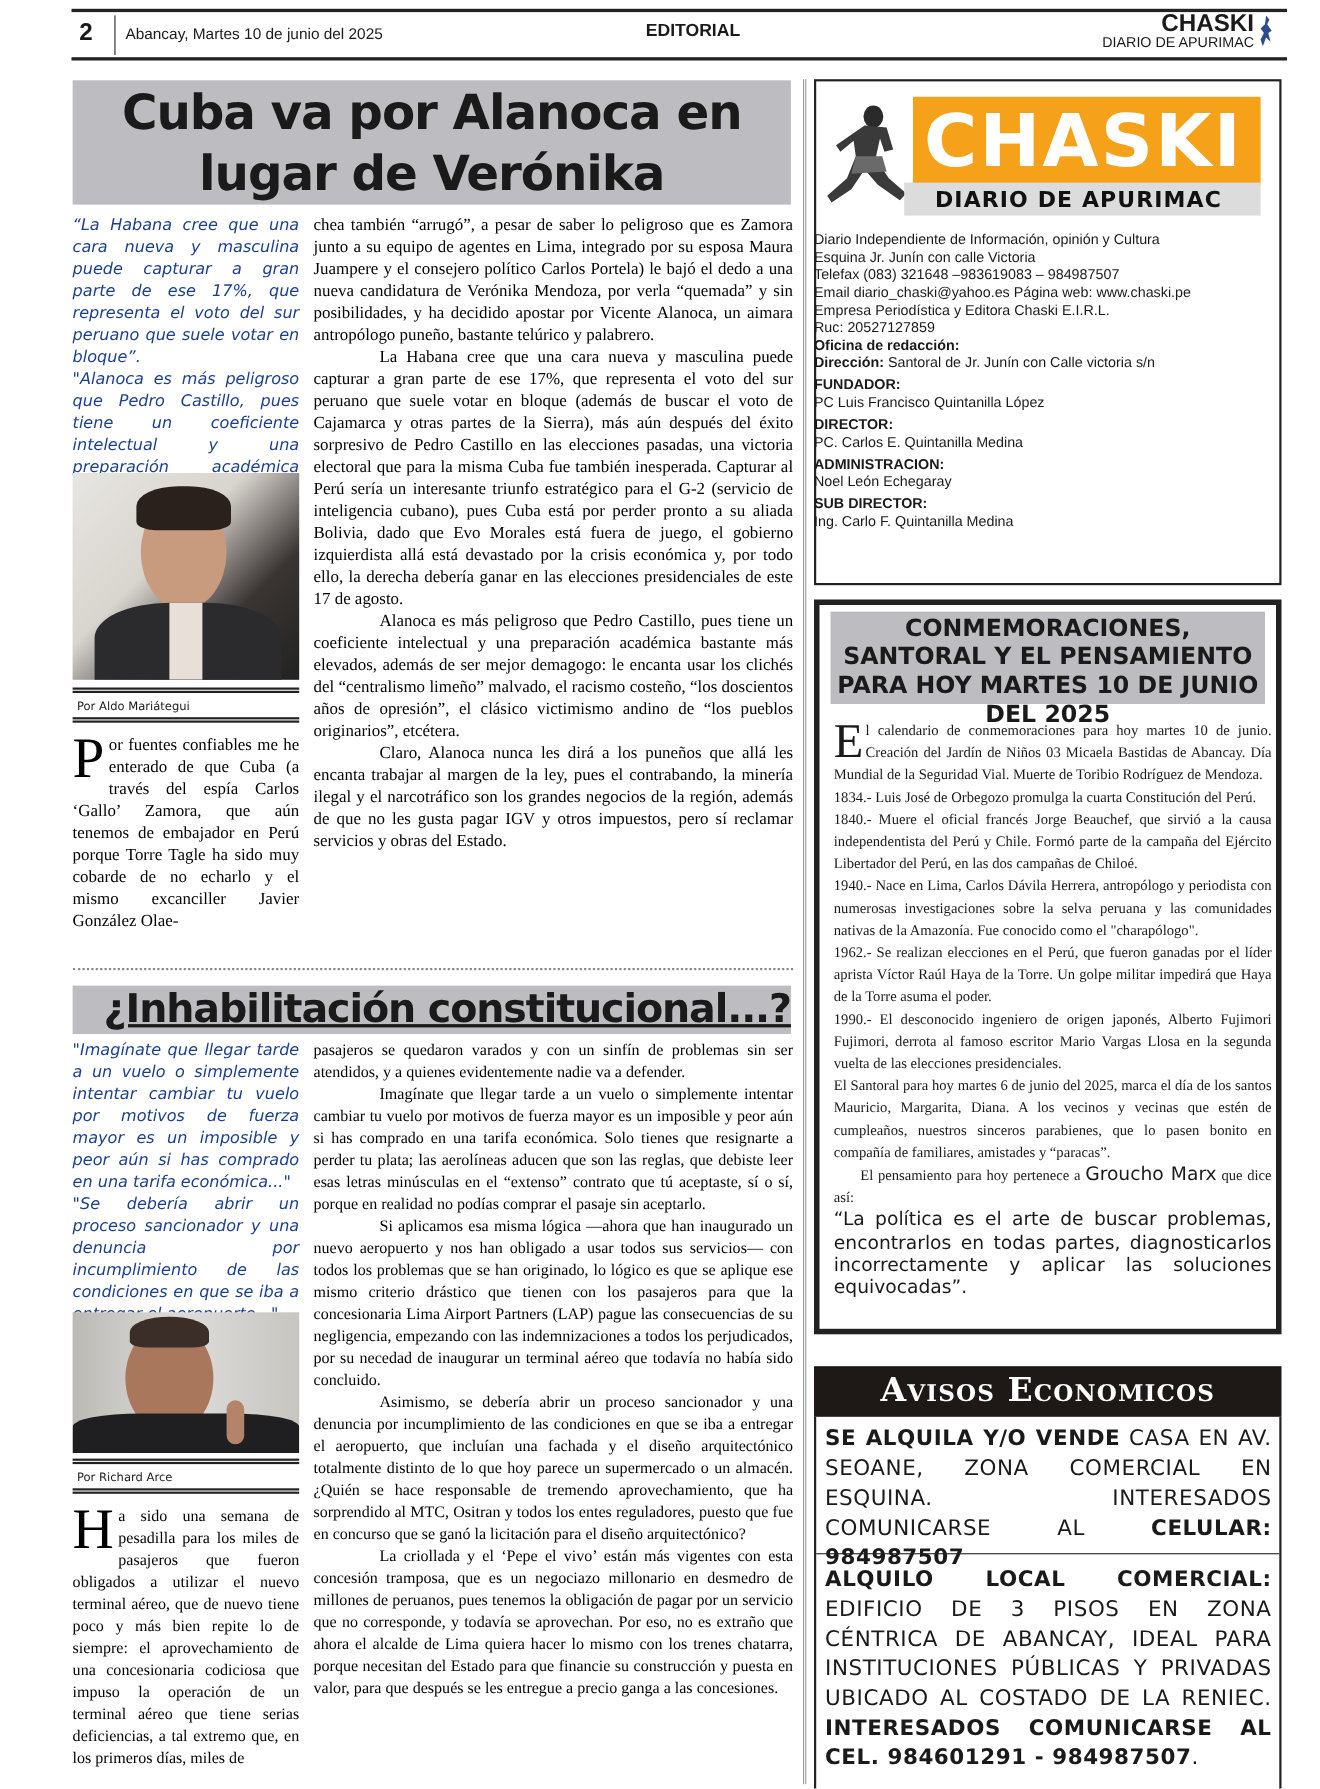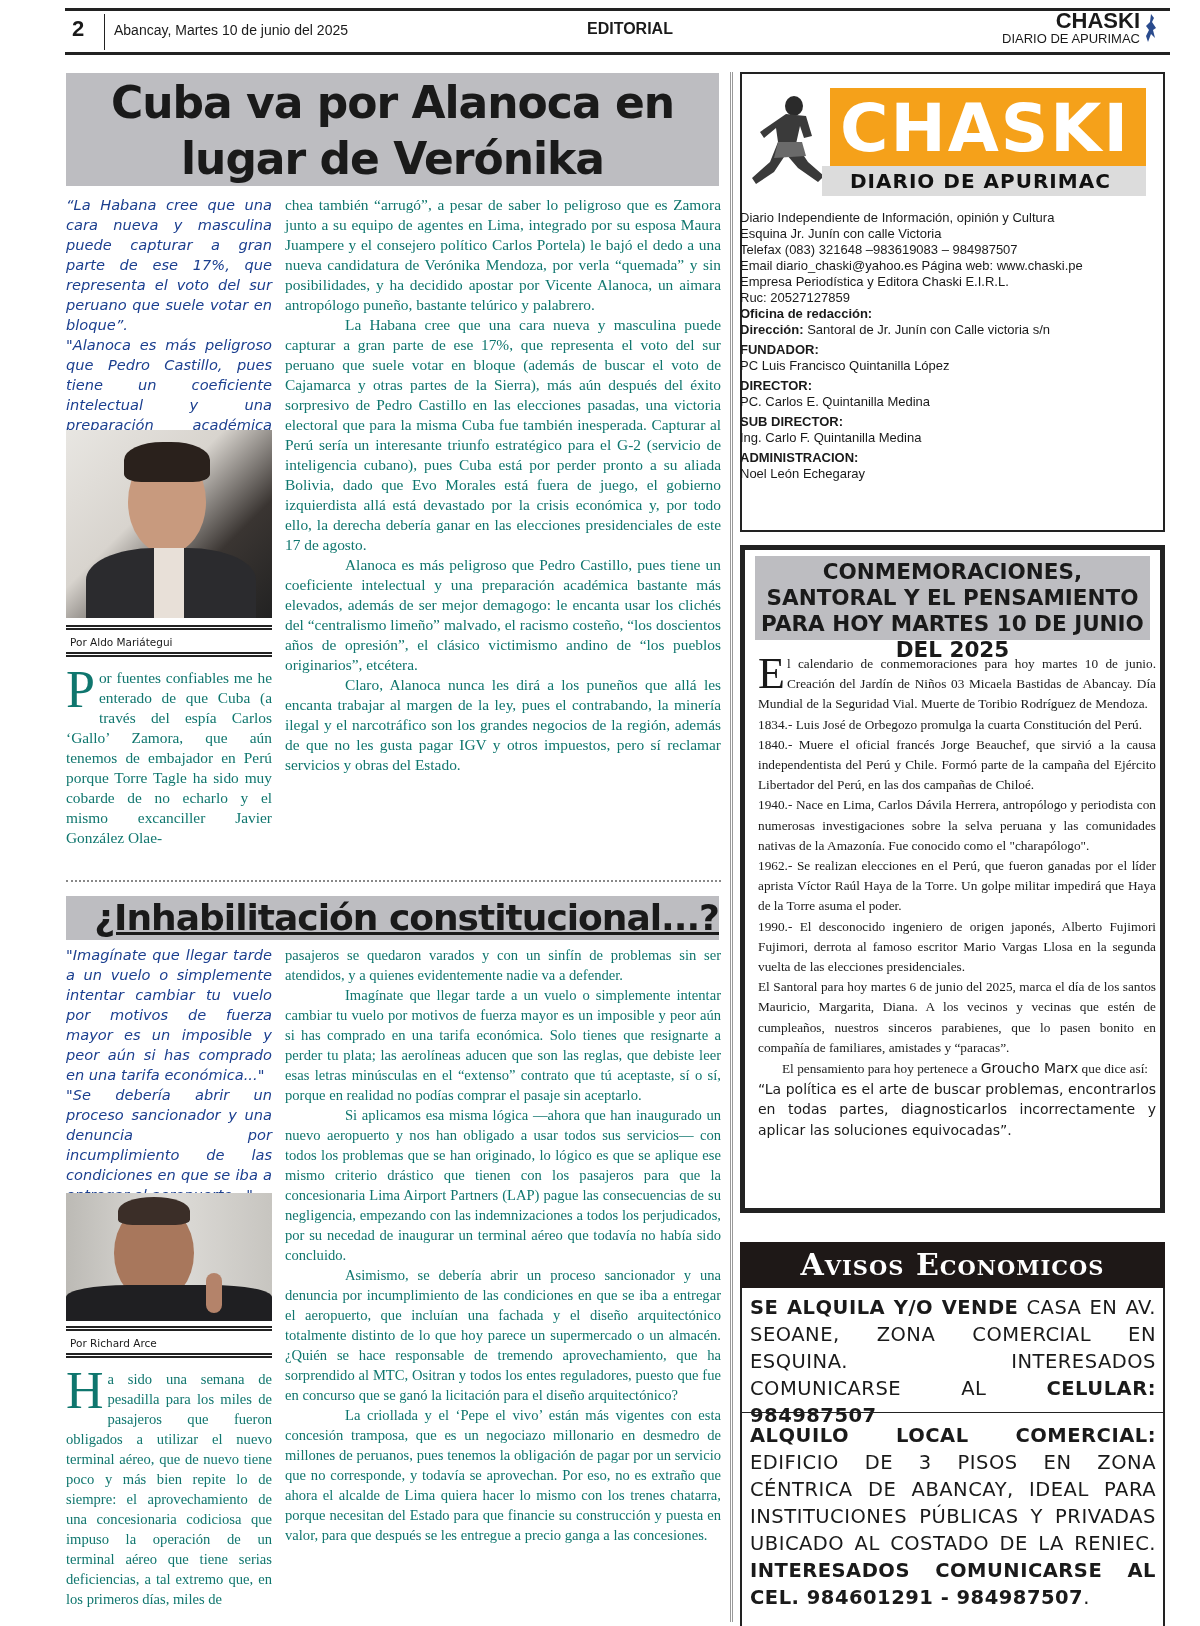"chea también “arrugó”, a pesar" .body { color: #0f766e -> #000000 }
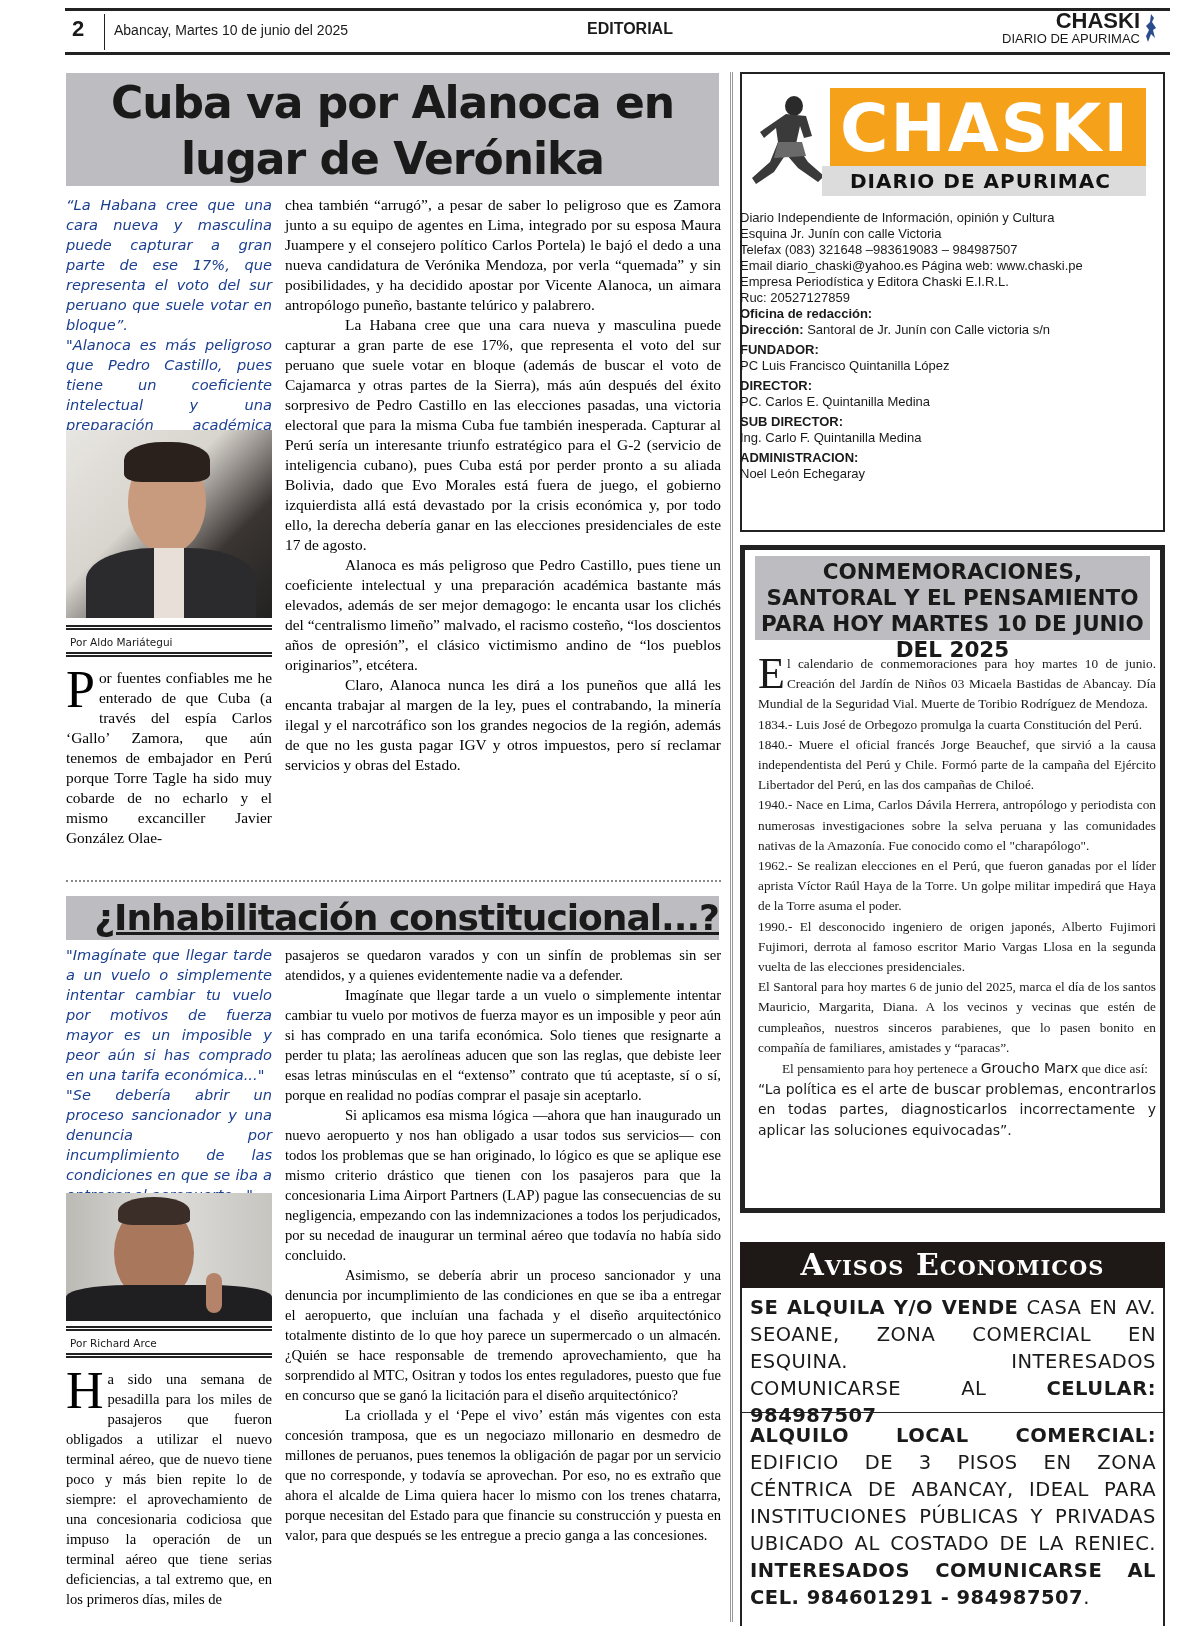"SUB DIRECTOR:" div.blk { order: before "ADMINISTRACION:" -> after "ADMINISTRACION:" }
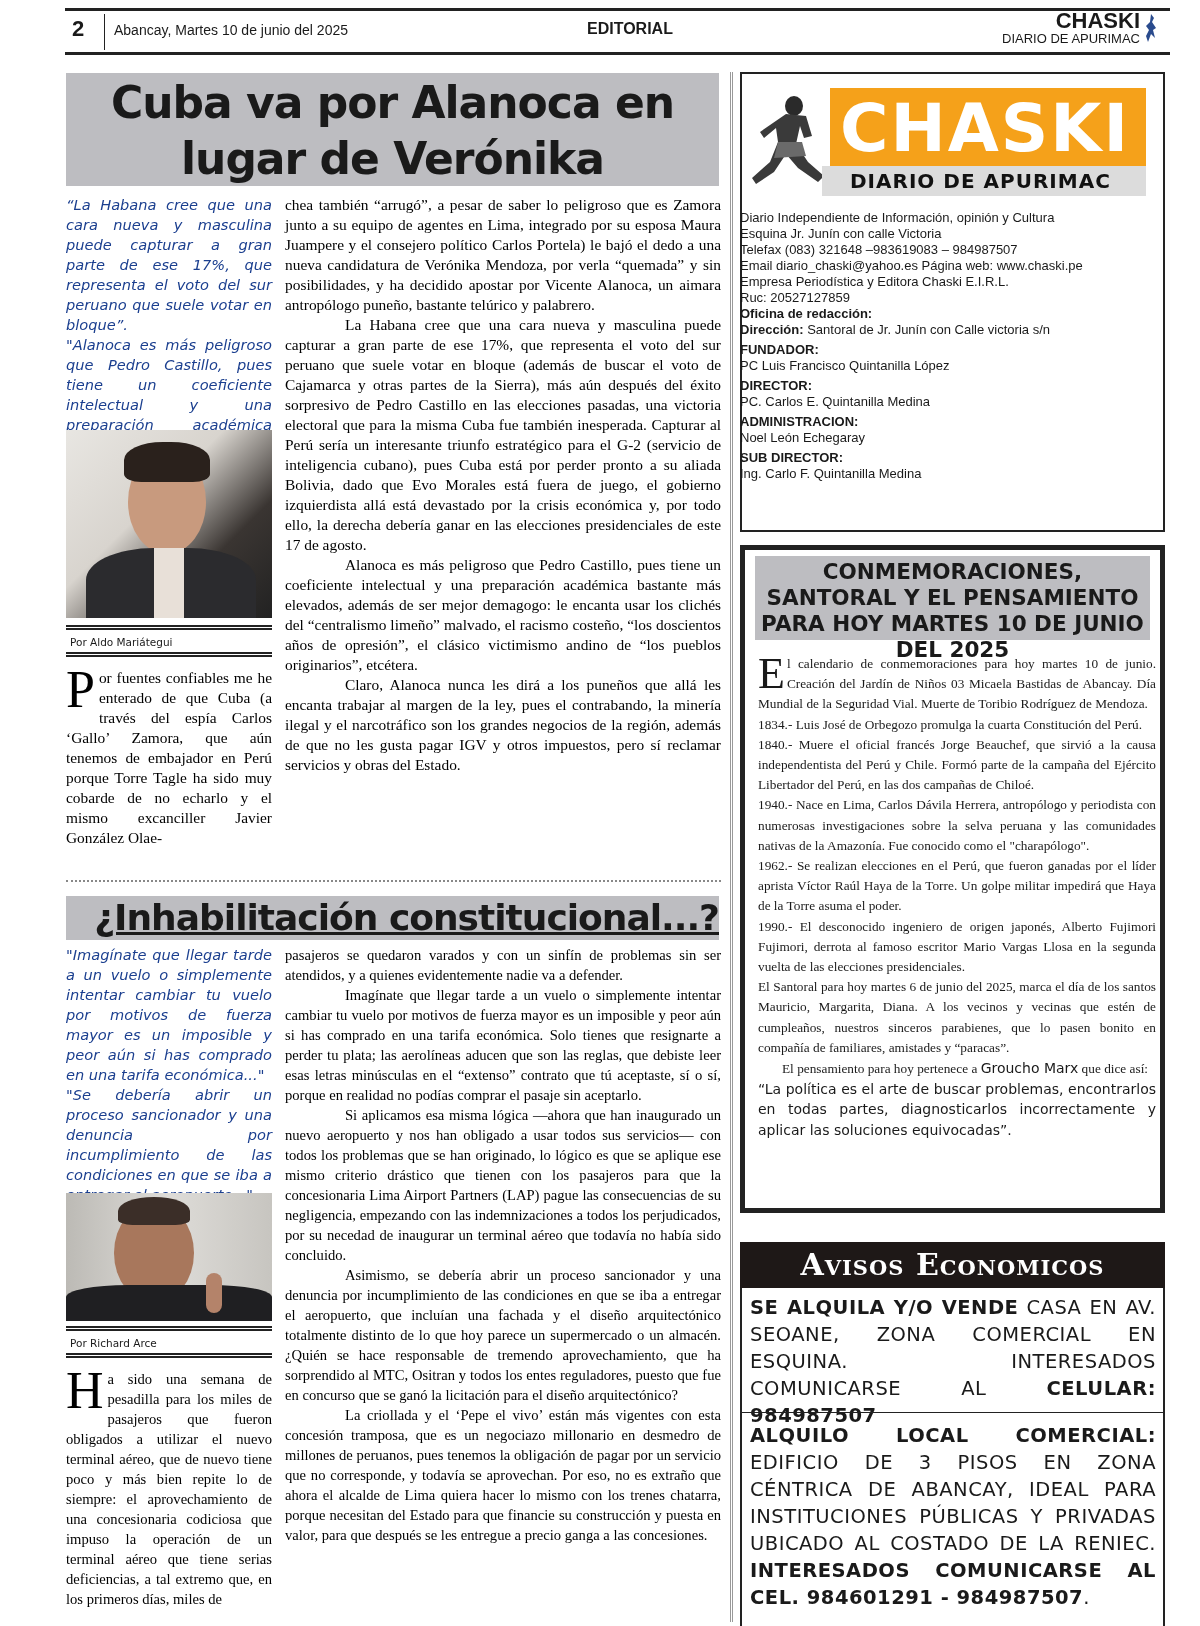"Groucho Marx" .conm-body .quote-sans { font-size: 14px -> 17px }
